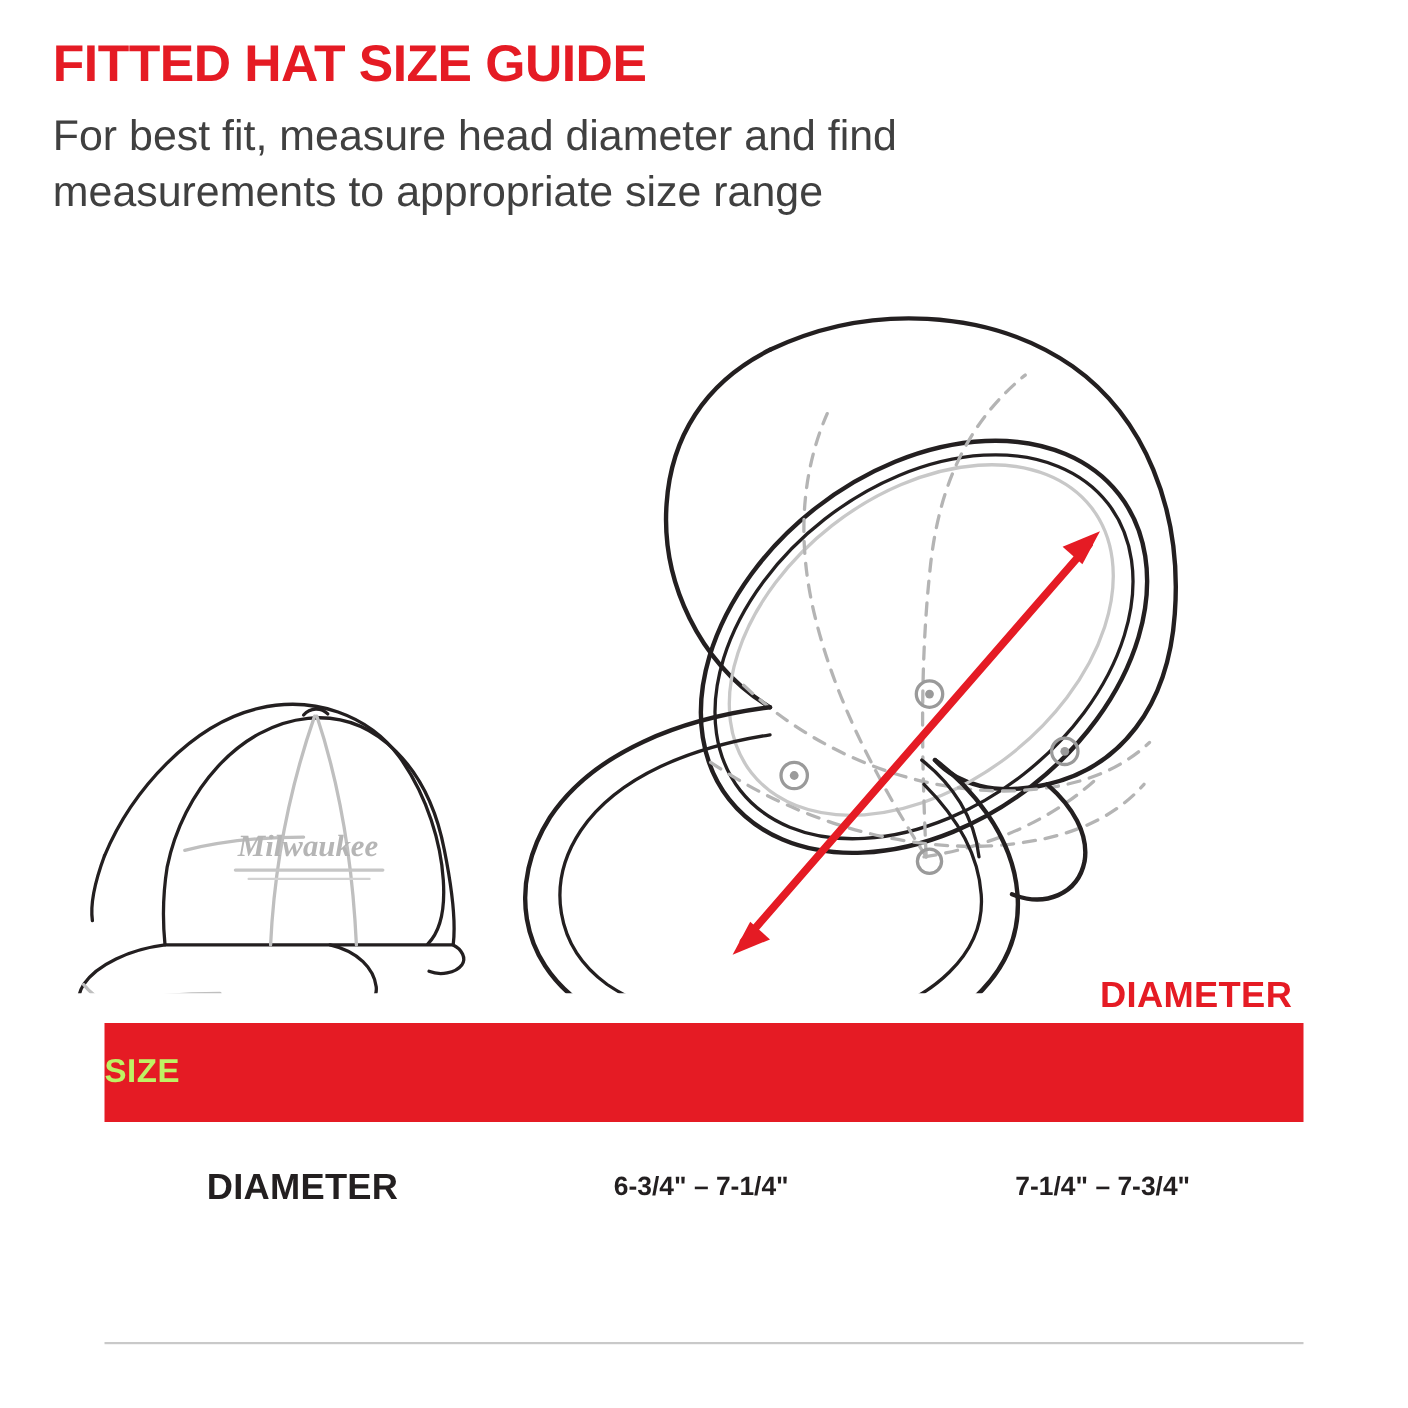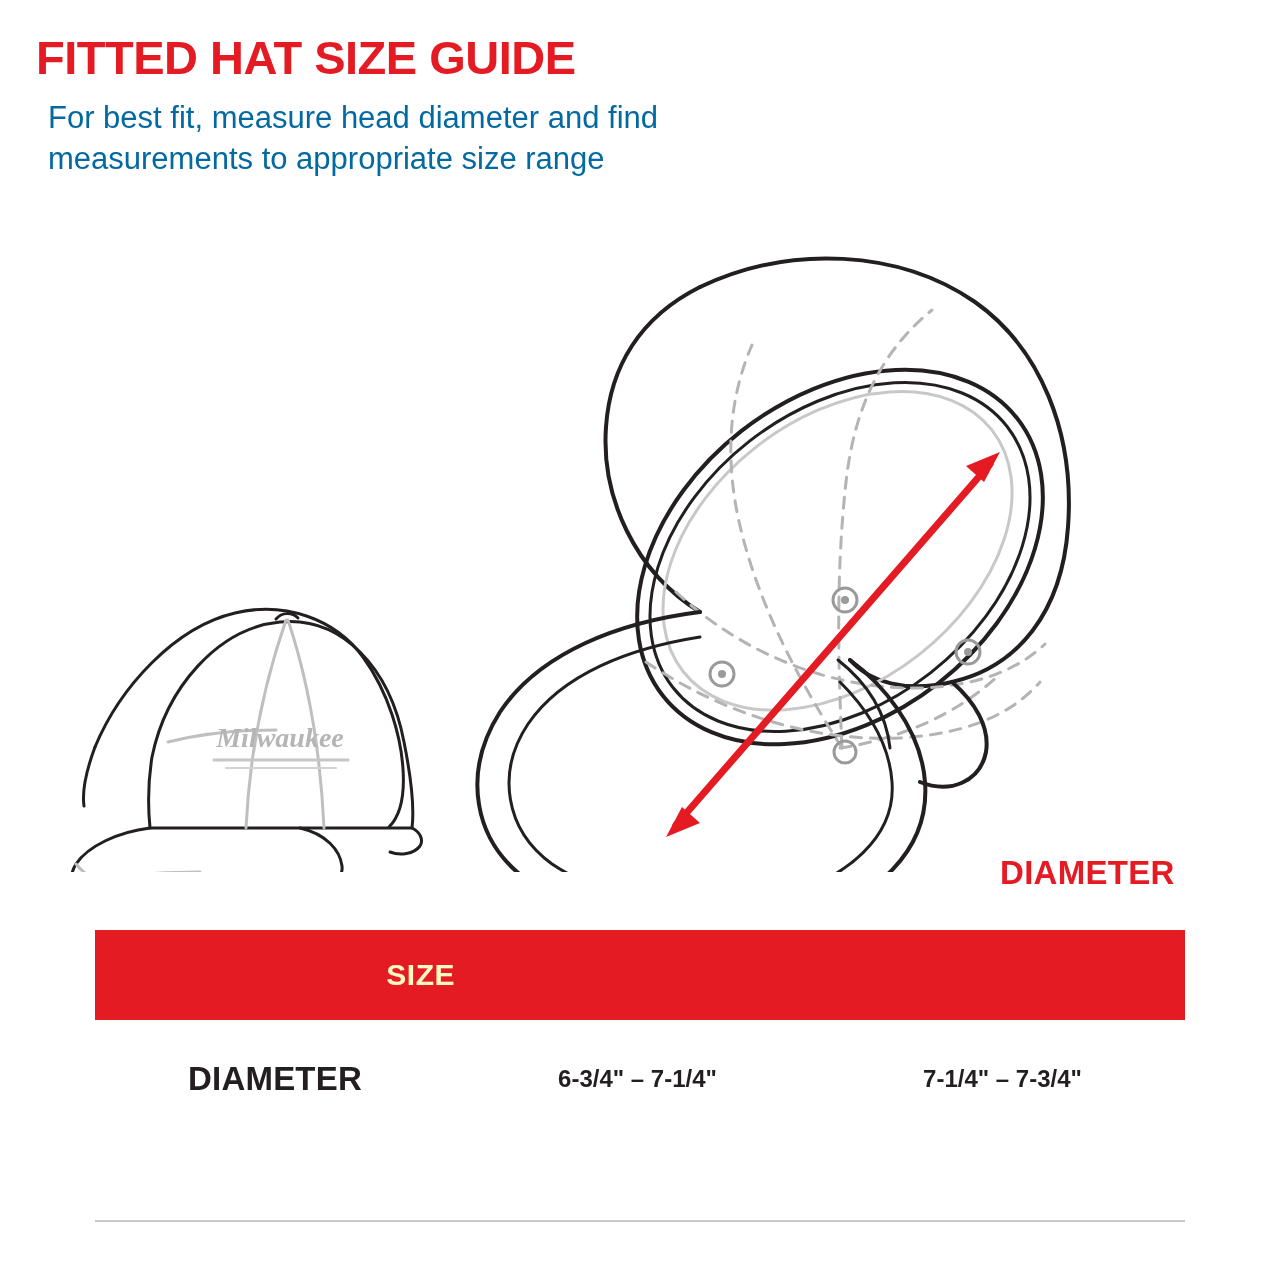"FITTED HAT SIZE GUIDE" .title { left: 36px -> 48px }
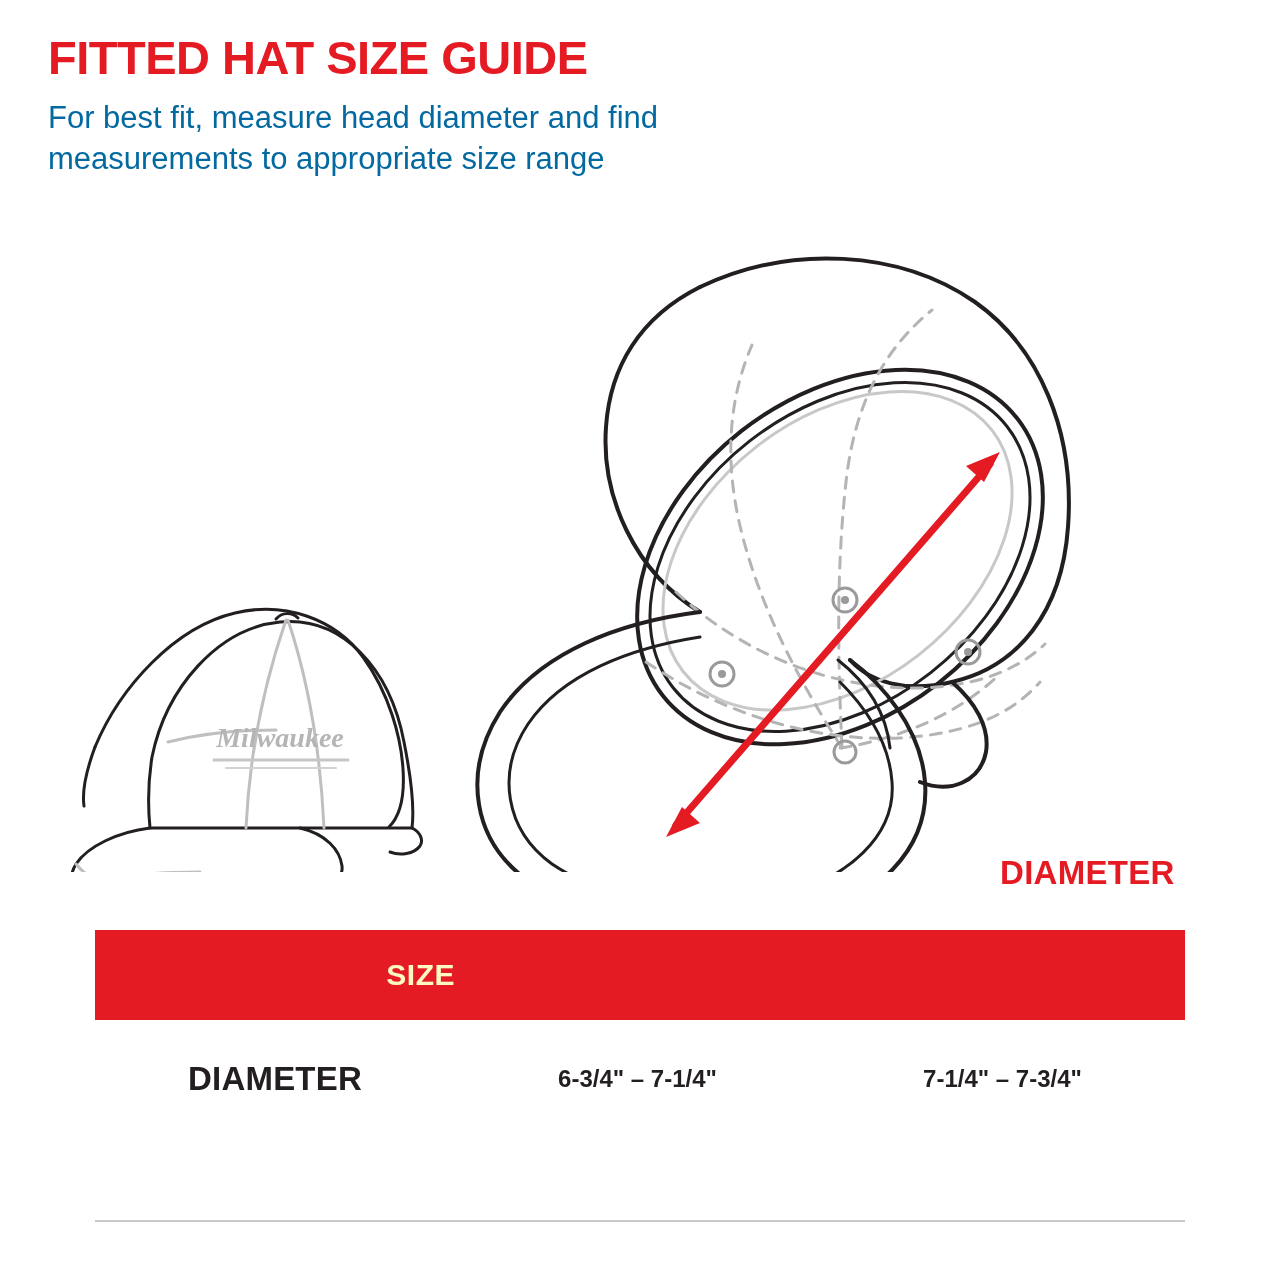"For best fit, measure head" .subtitle { color: #0369a1 -> #404040; font-size: 31px -> 39px }
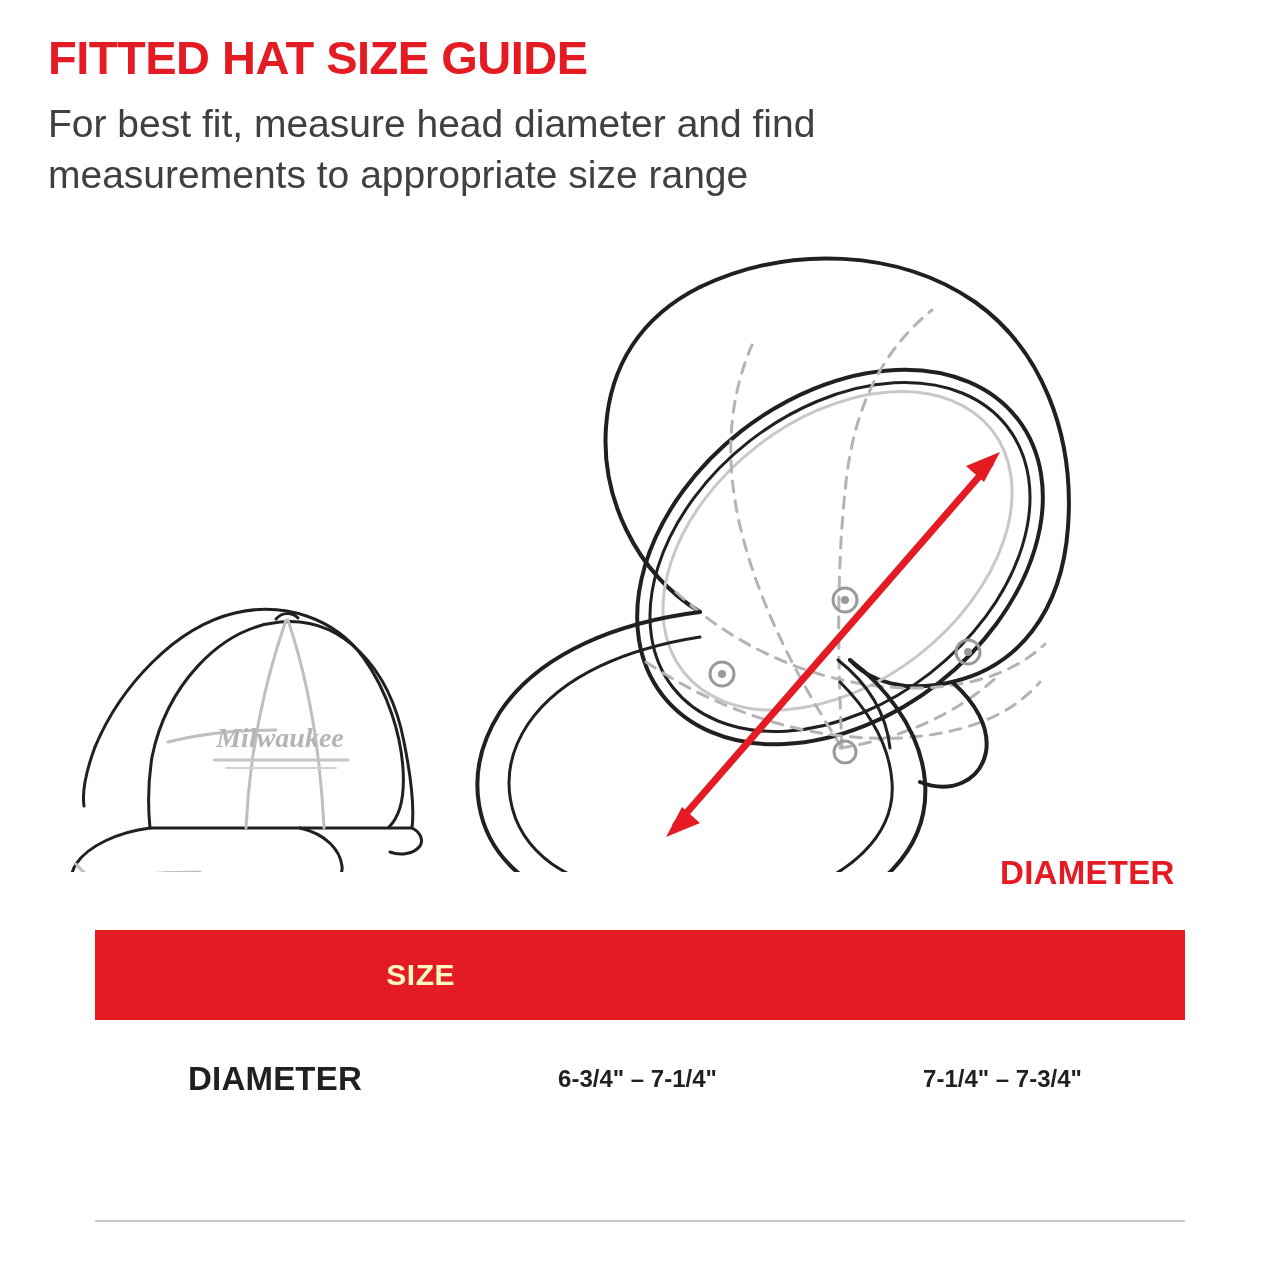"Milwaukee" .illustration { top: 182px -> 213px }
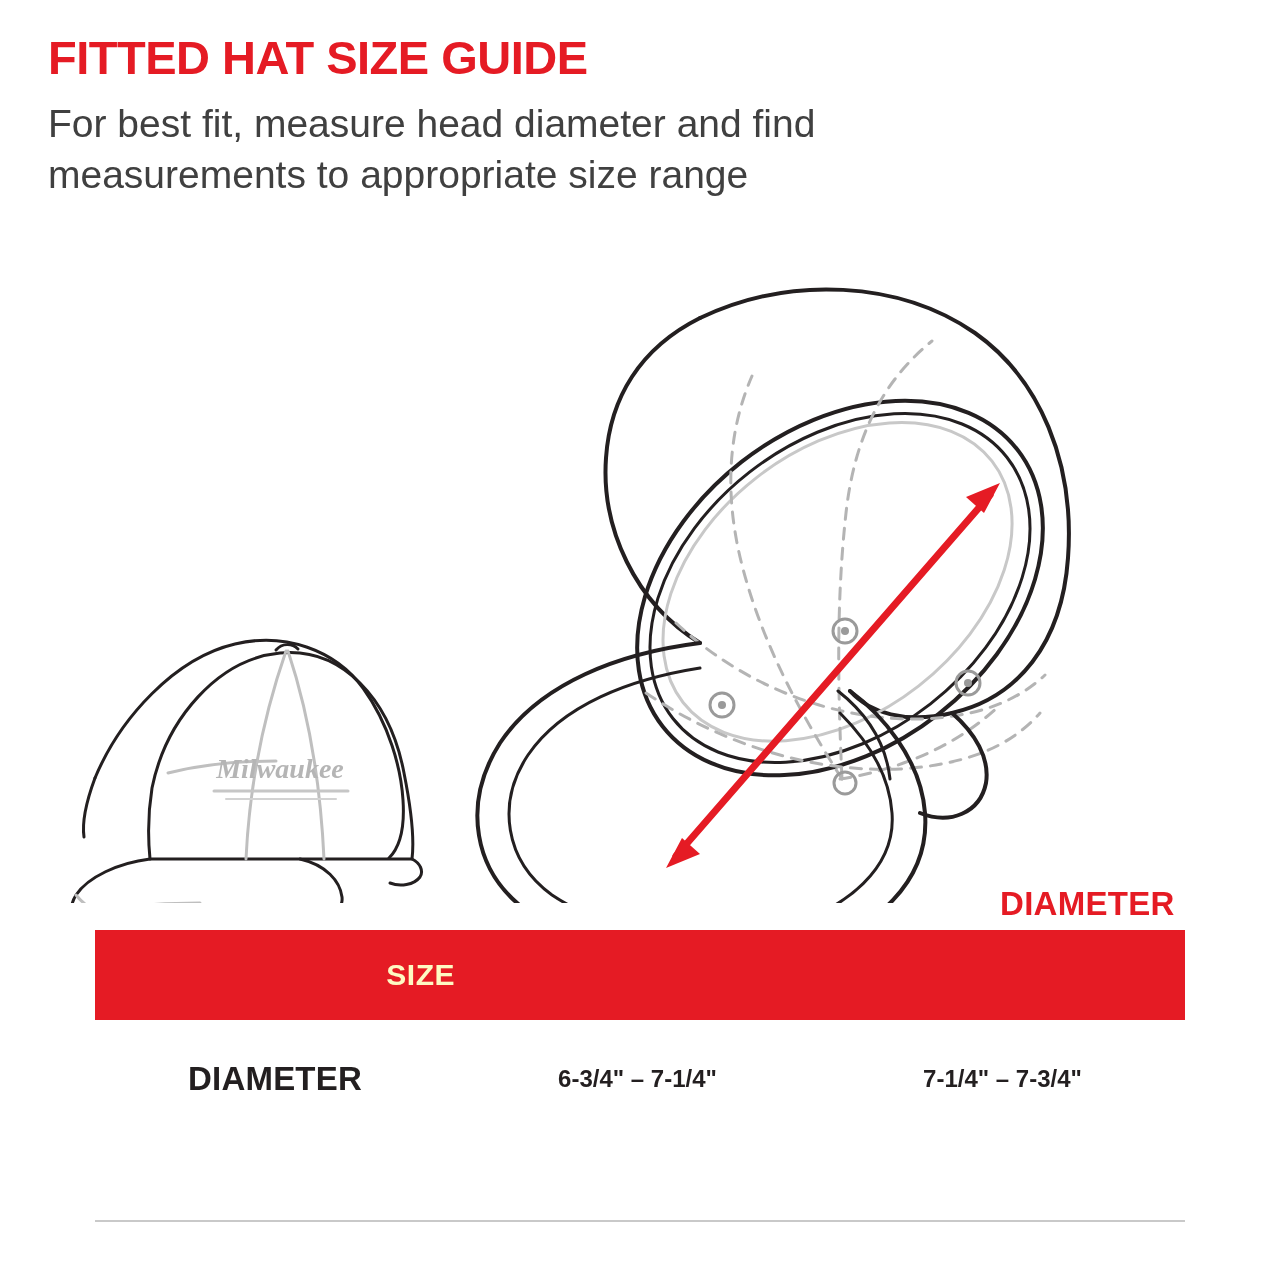"SIZE" .thead .cell { color: #fef9c3 -> #bef264; text-align: right -> left }
